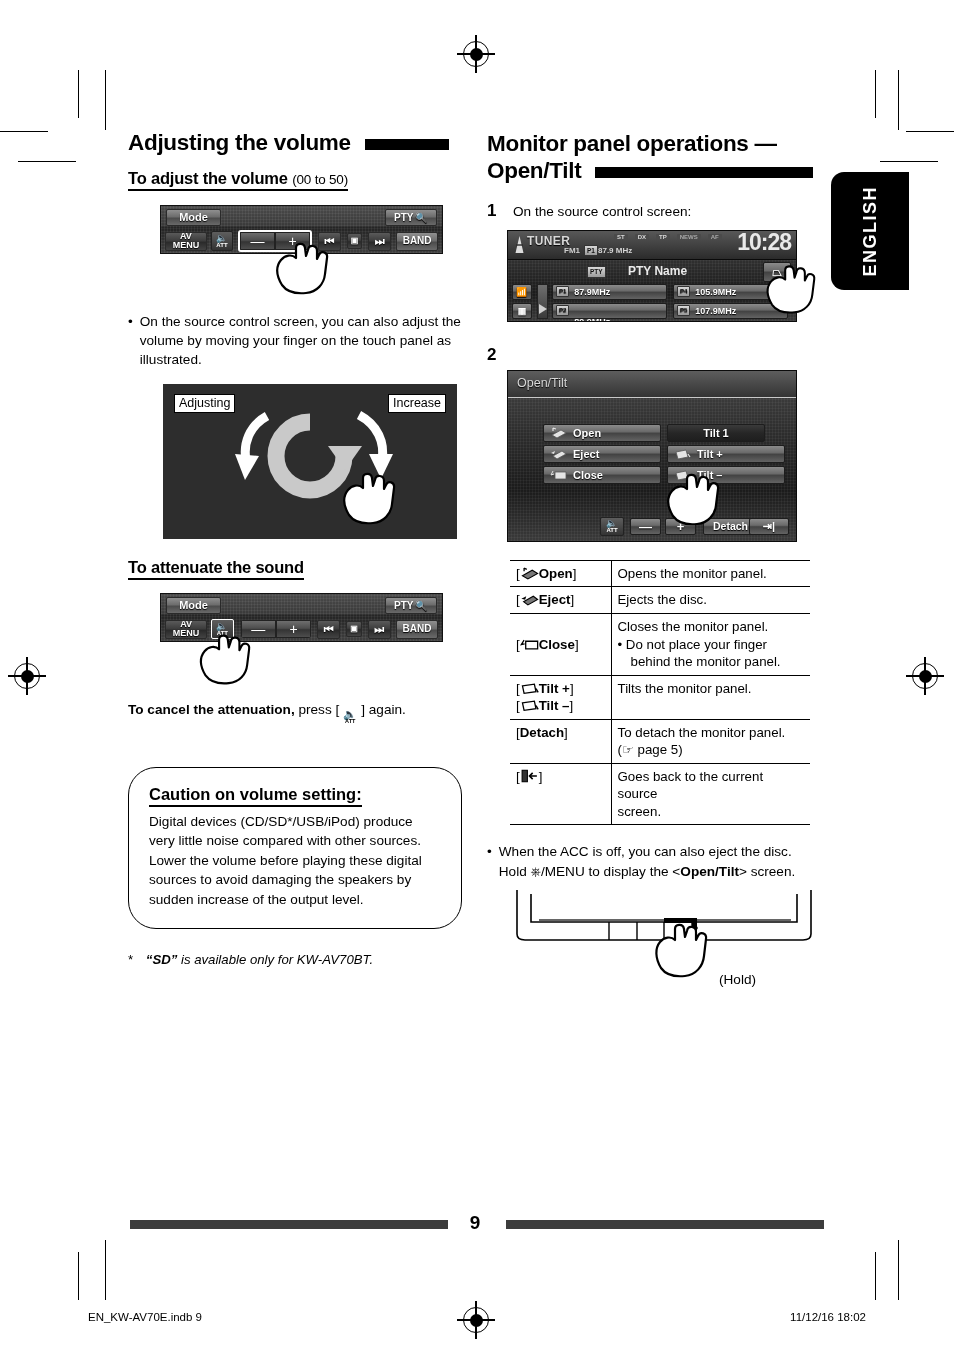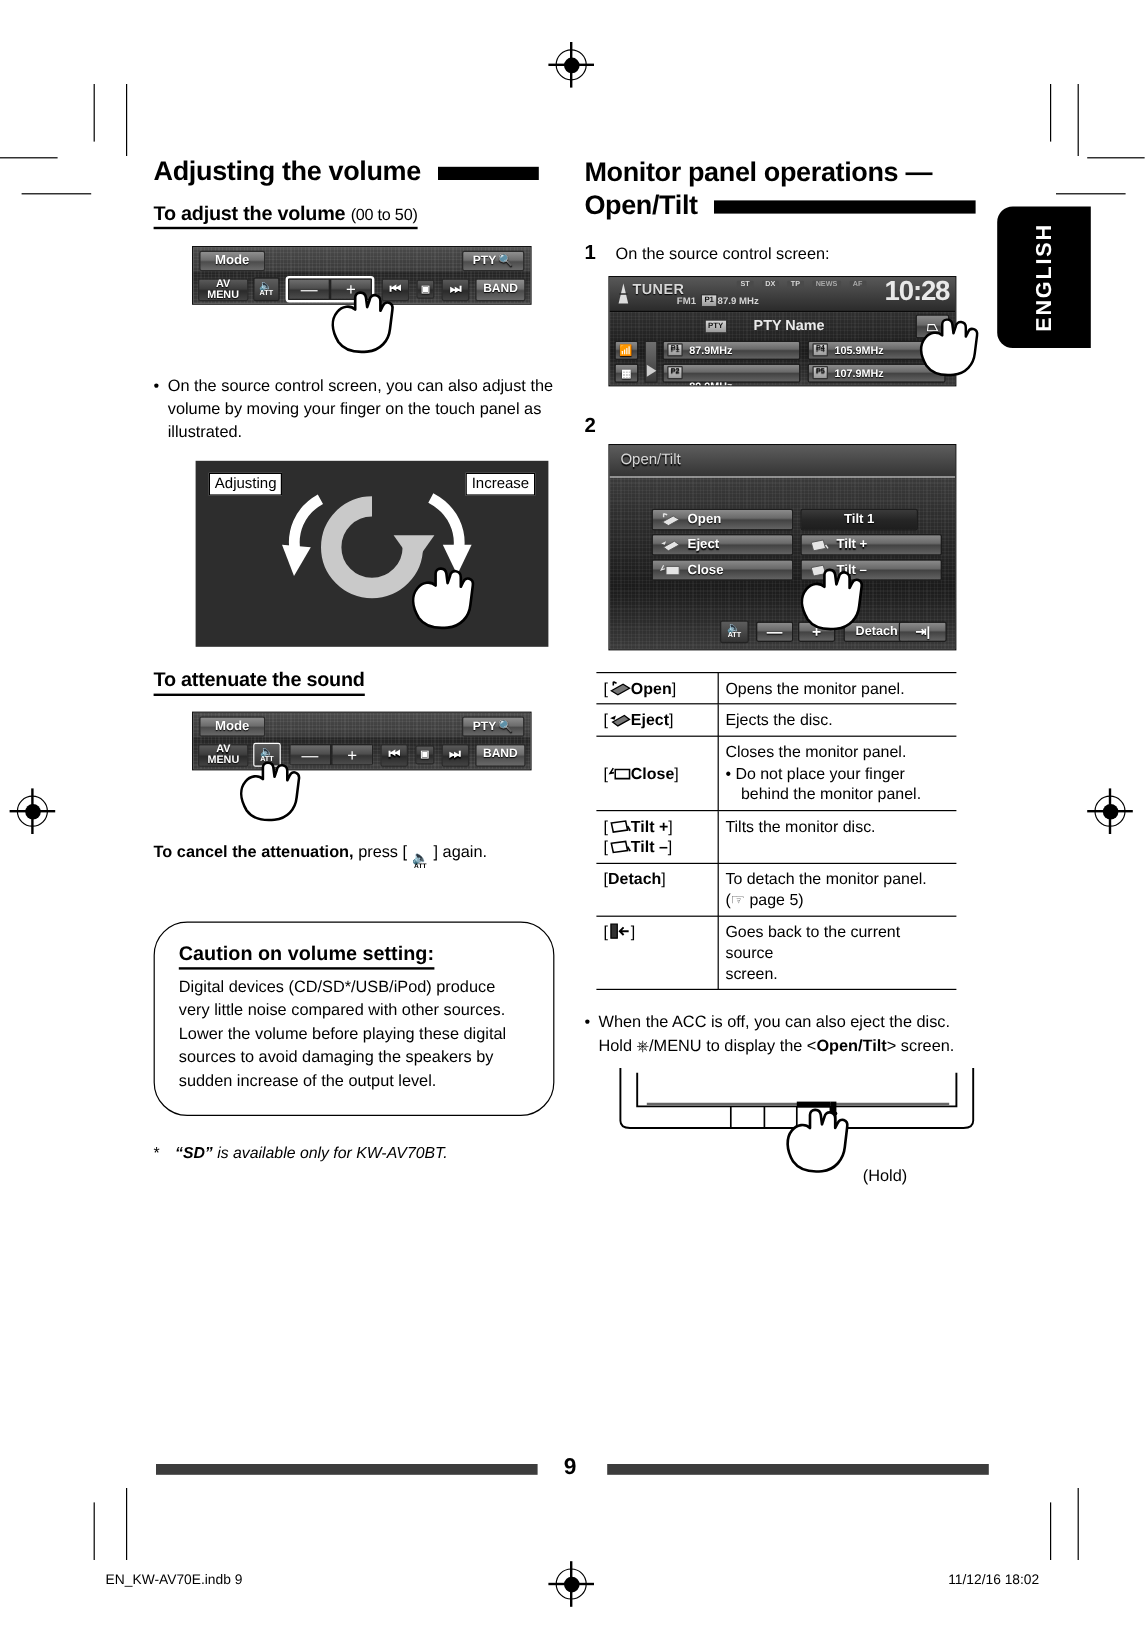"[ Open]" table.ref { margin-left: 10px -> 23px }
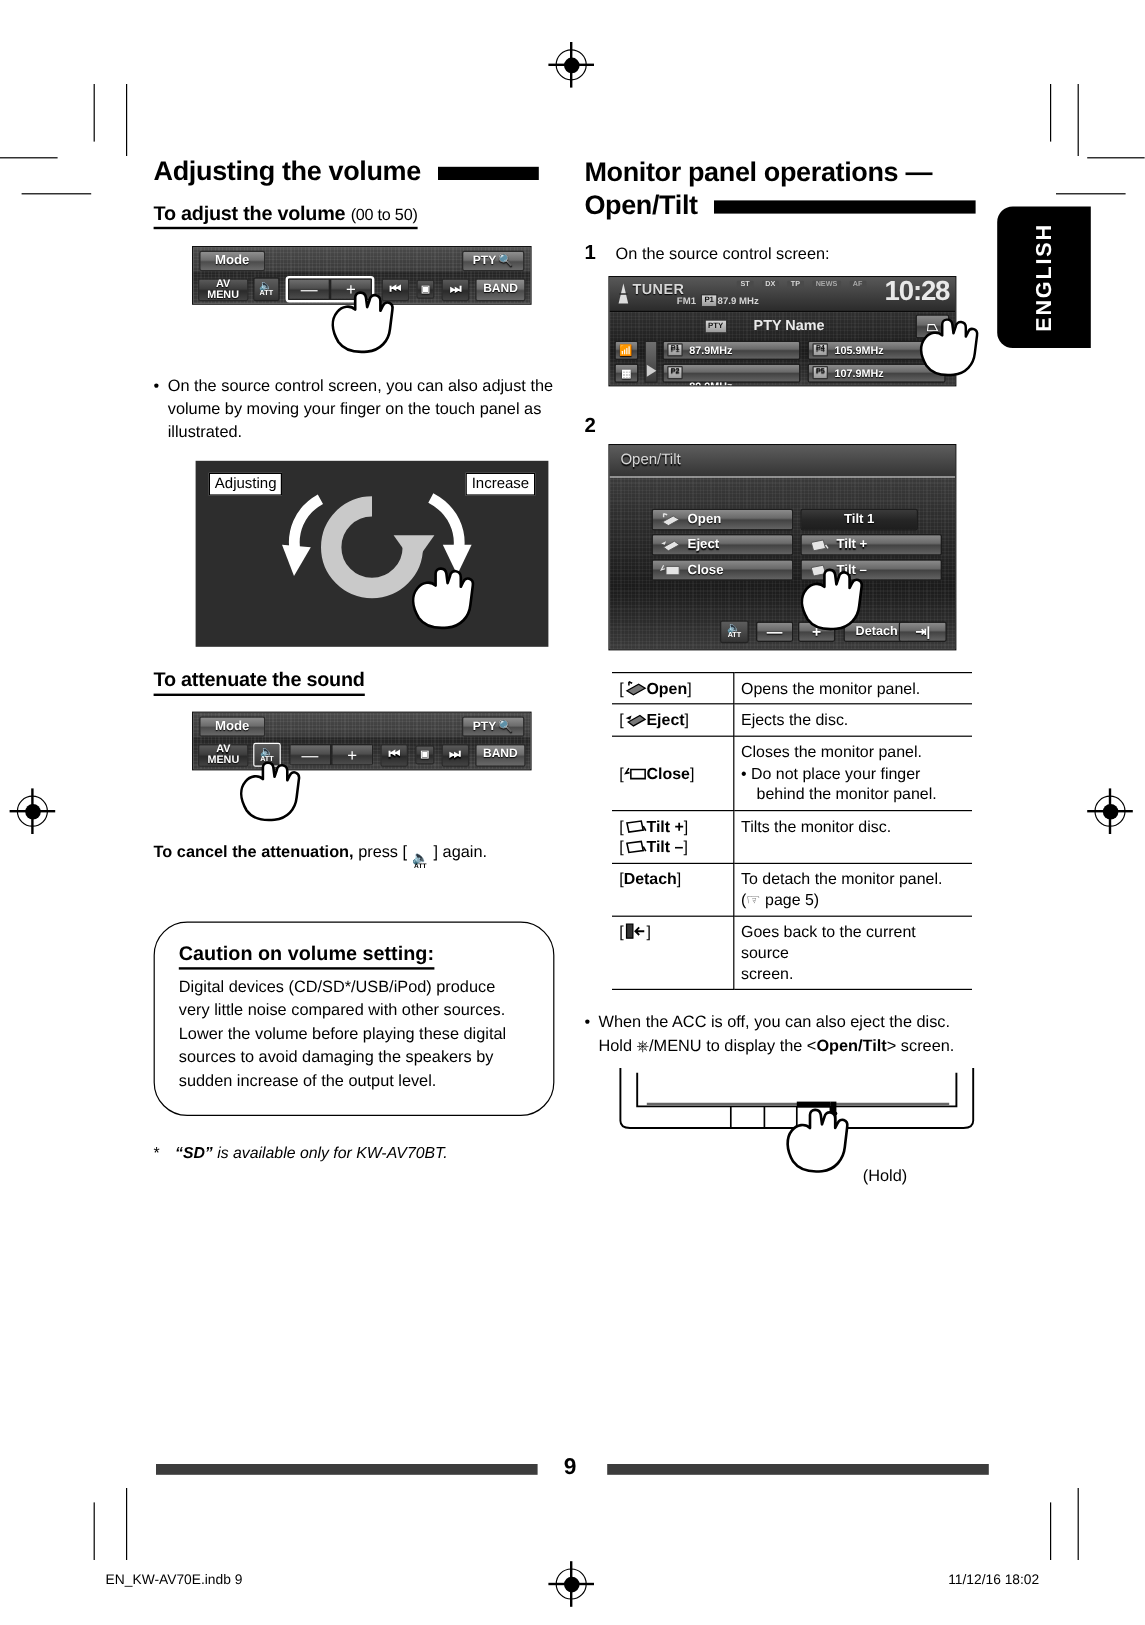"Tilts the monitor disc." td { text: disc -> panel }
